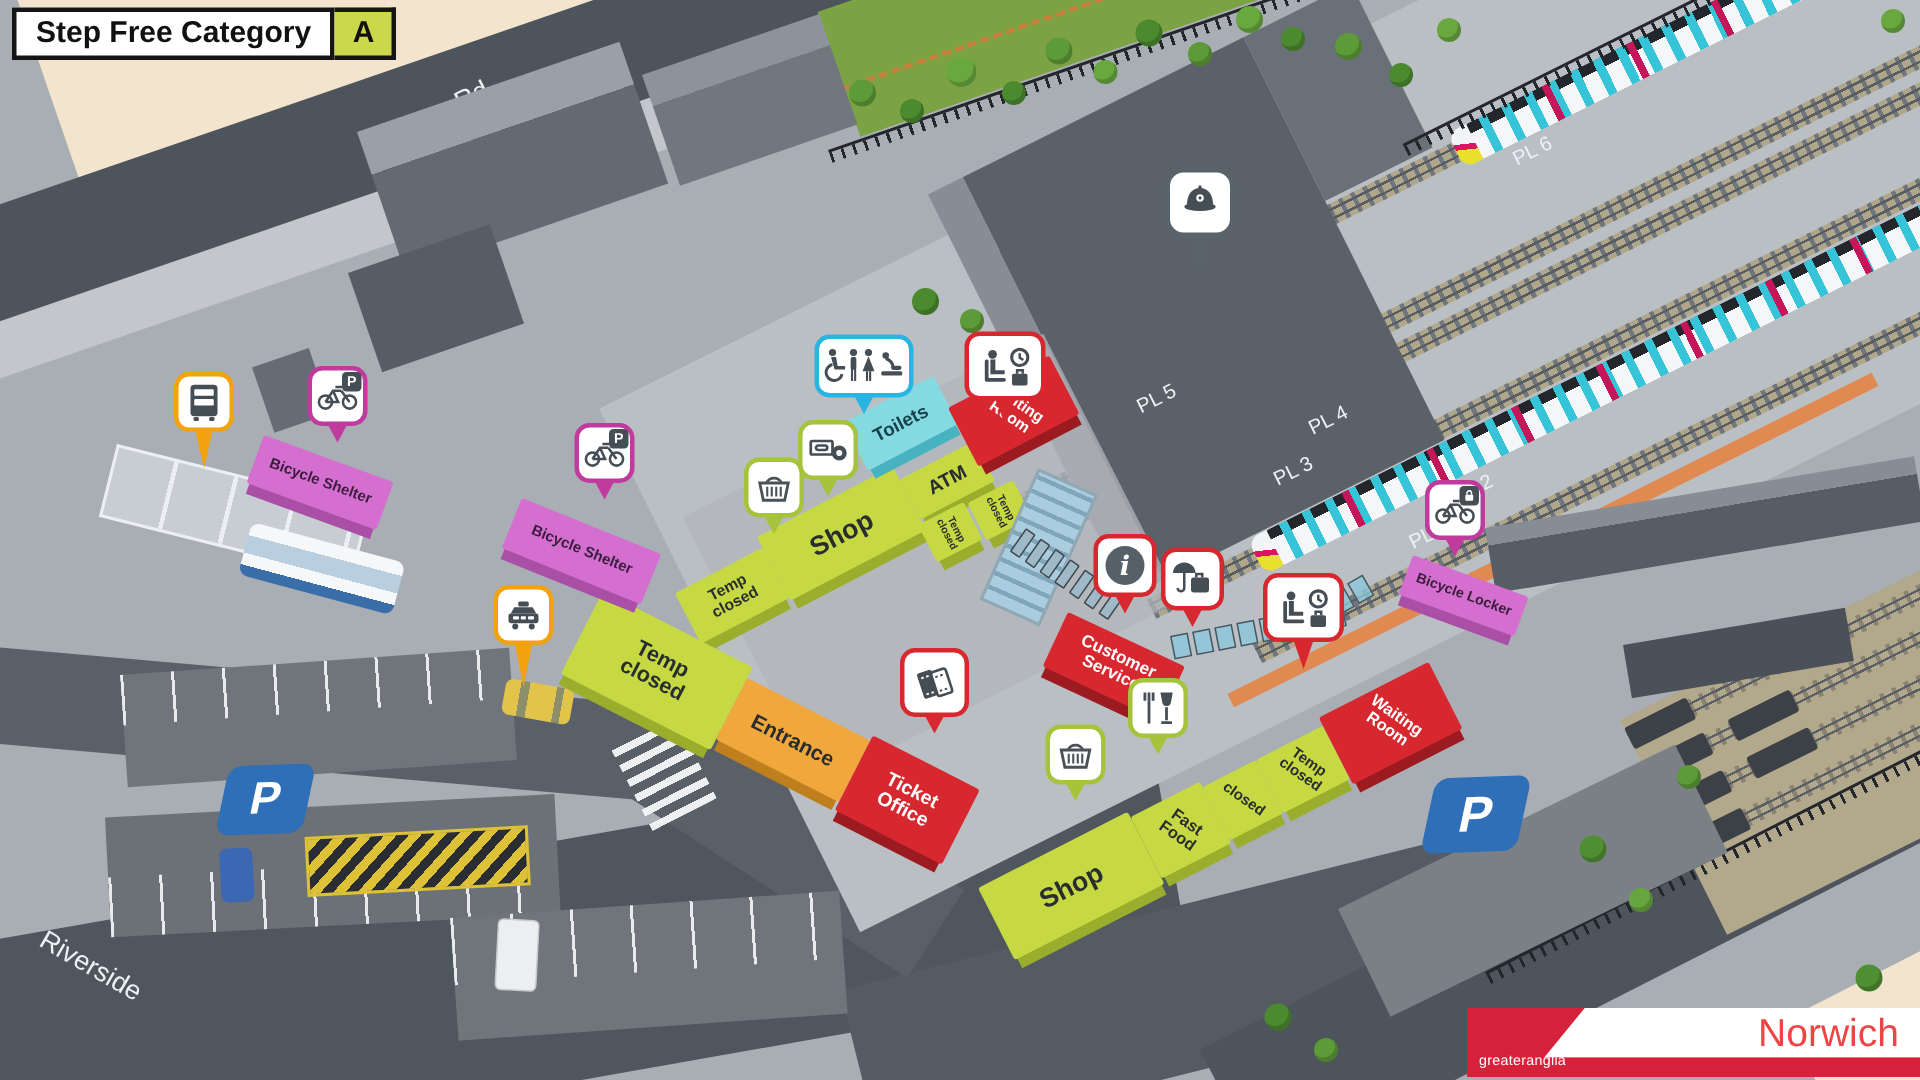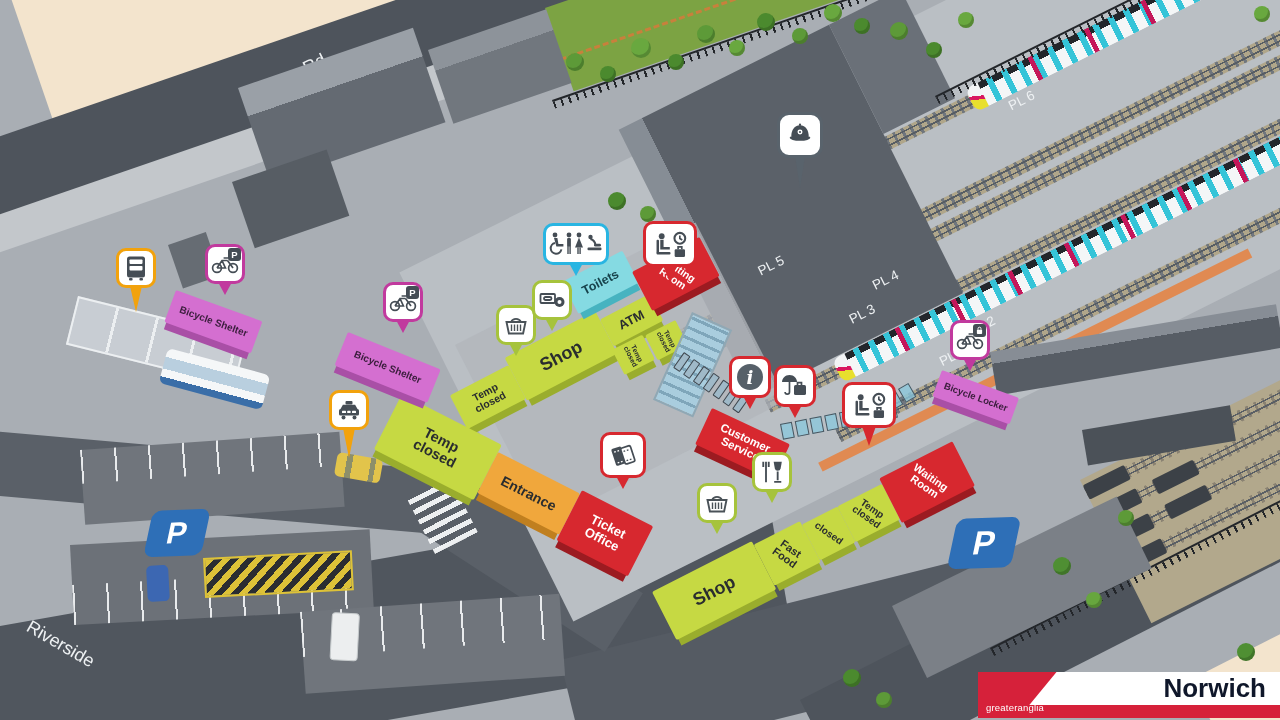"Step Free Category" div { html: none -> <div> <div>Step Free Category</div> <div>A</div> </div> }
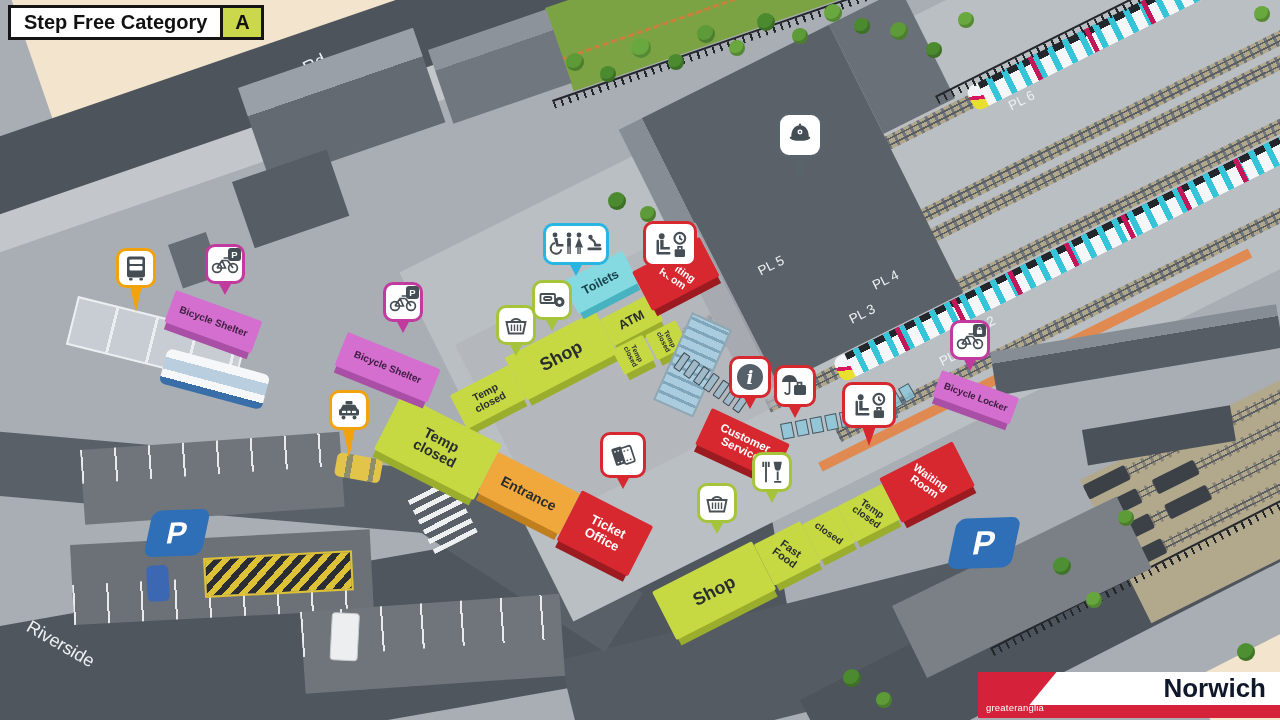"Norwich" #banner .nw { color: #0f172a -> #ef4444; font-weight: 700 -> 400 }
